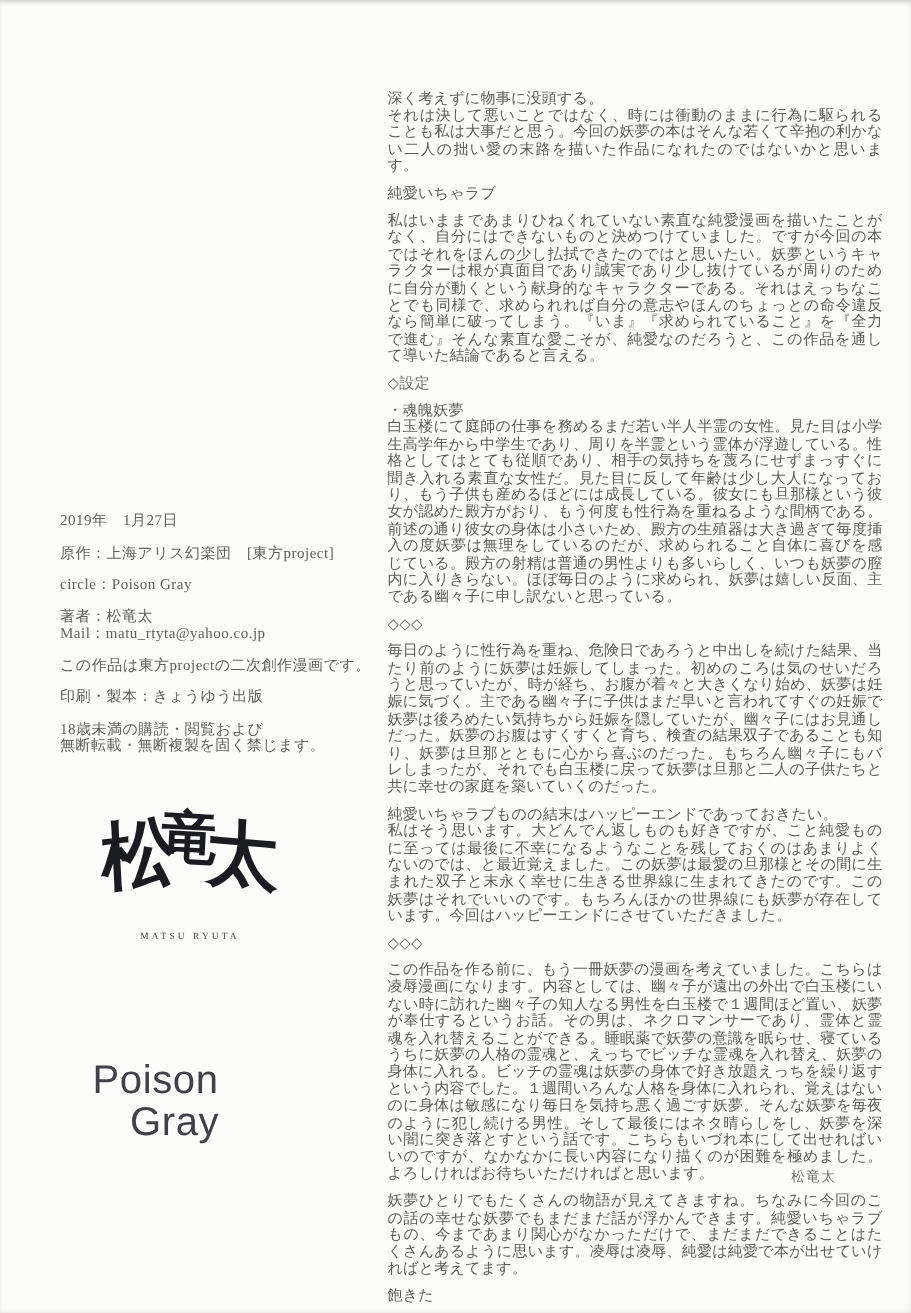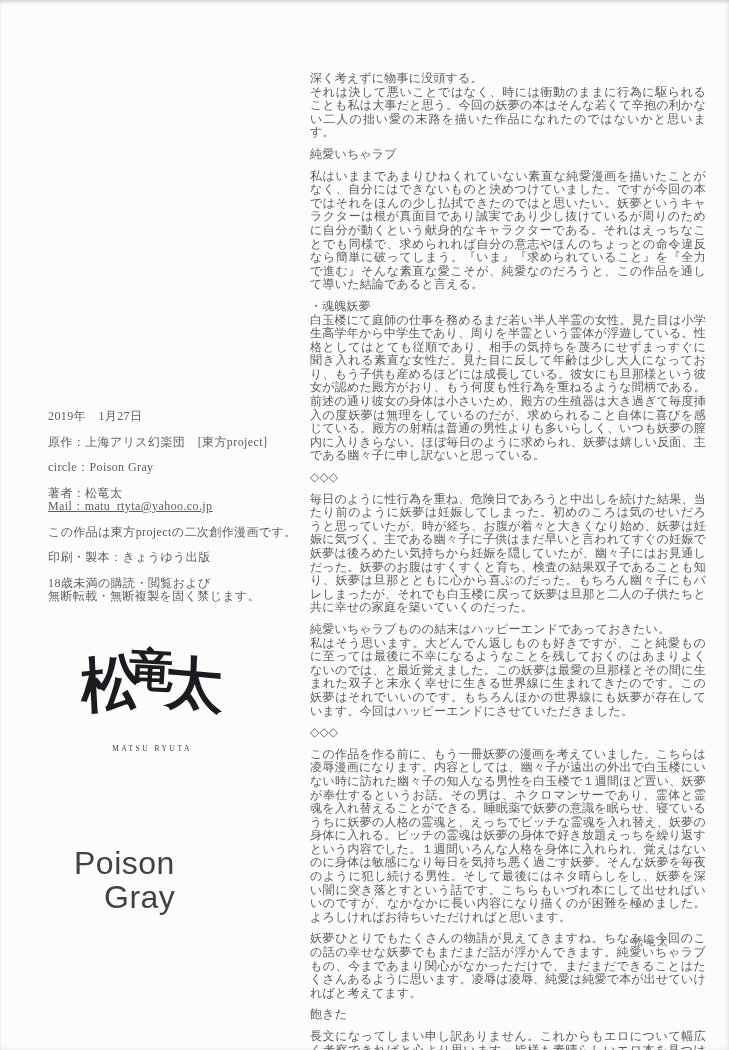"◇設定" p.marker { html: none -> <p>◇設定</p> }
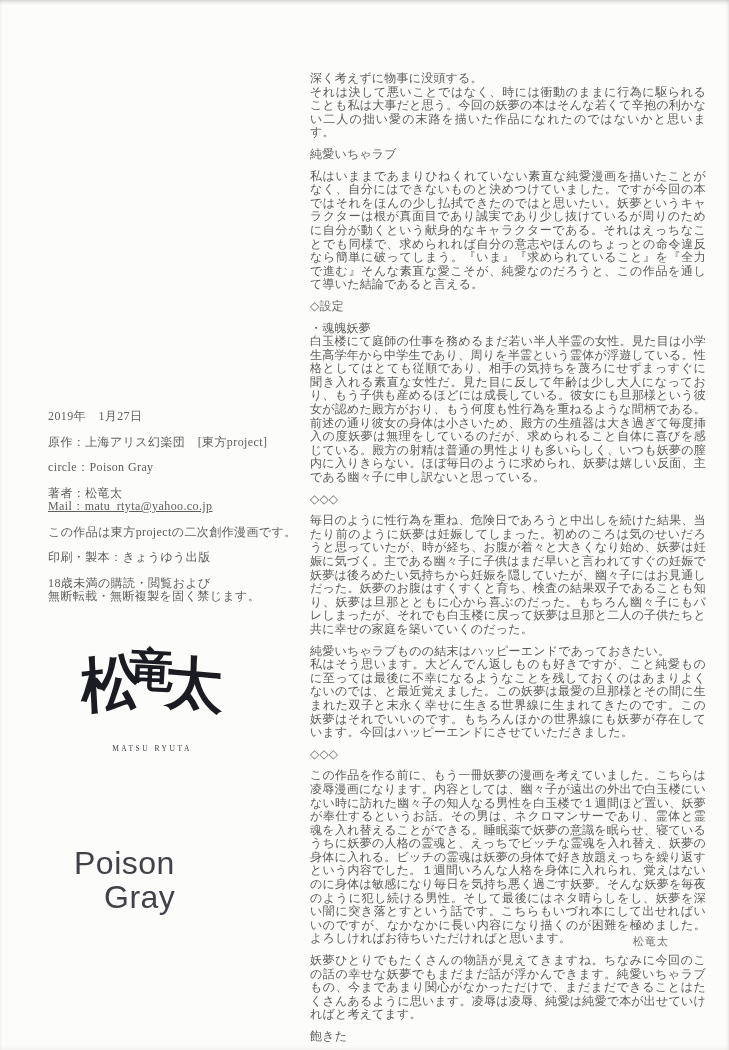"Mail：matu_rtyta@yahoo.co.jp" .colophon .c-after-tight { text-decoration: underline -> none }
